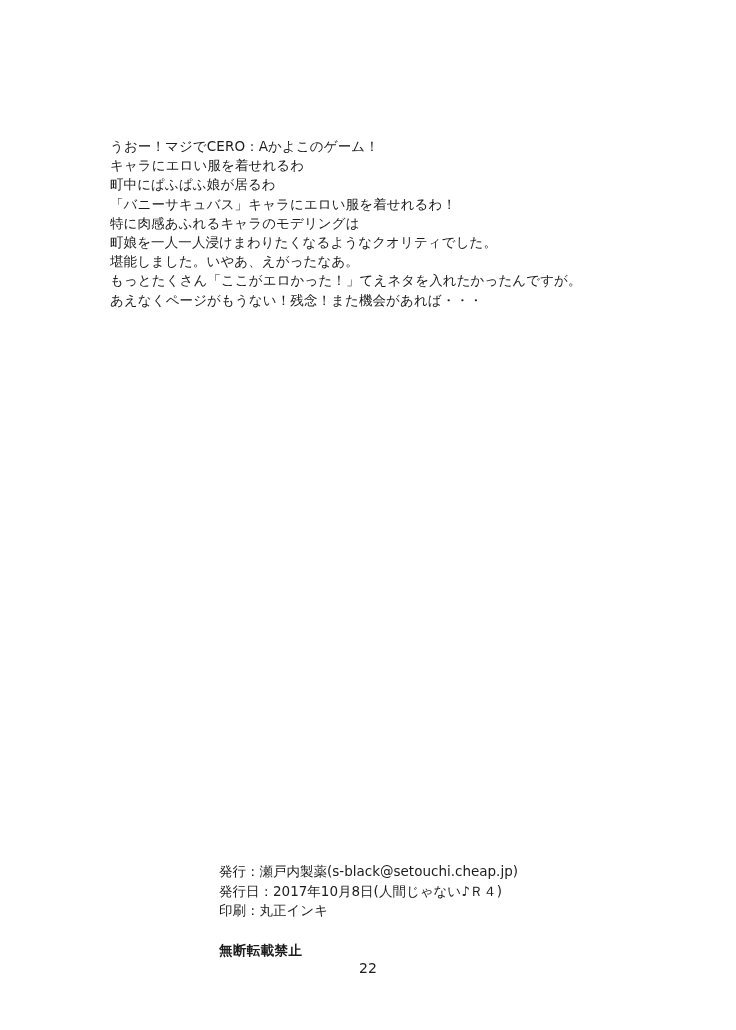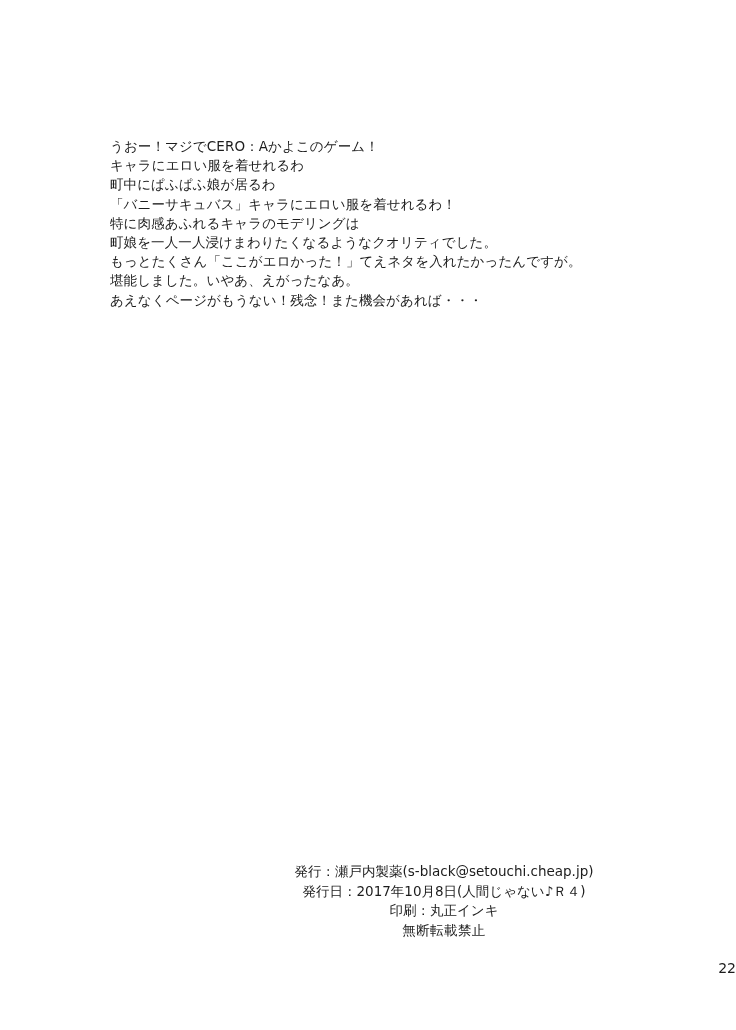"もっとたくさん「ここがエロかった！」てえネタを入れたかったんですが。" p { order: before "堪能しました。いやあ、えがったなあ。" -> after "堪能しました。いやあ、えがったなあ。" }
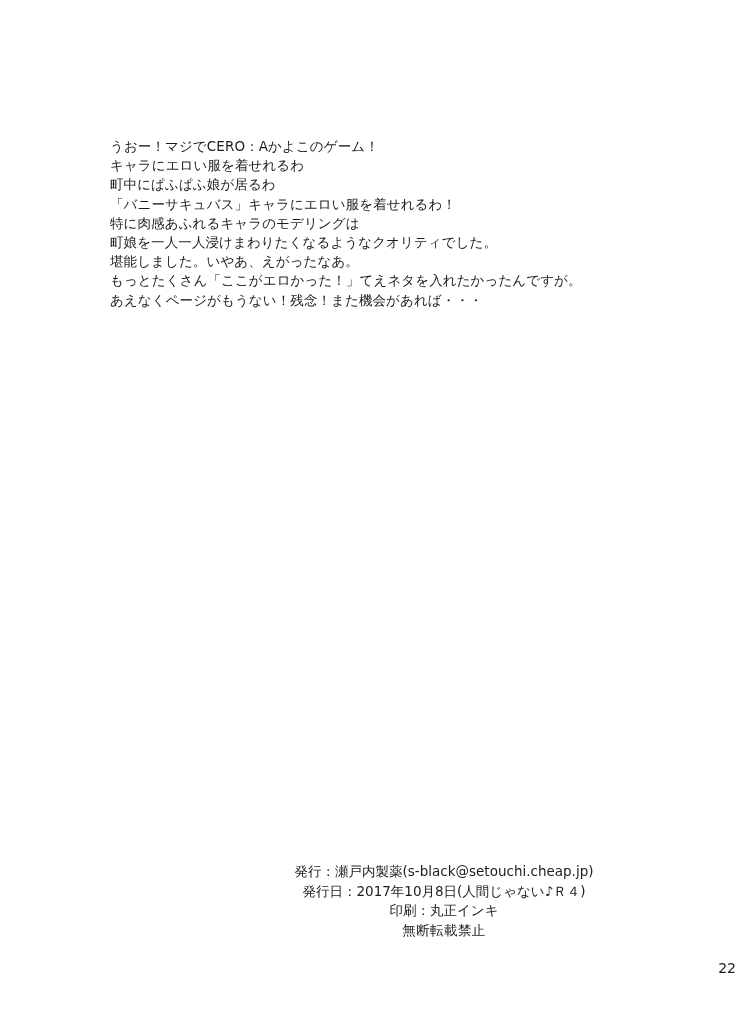"発行：瀬戸内製薬(s-black@setouchi.cheap.jp)" .colophon p { text-align: center -> none }
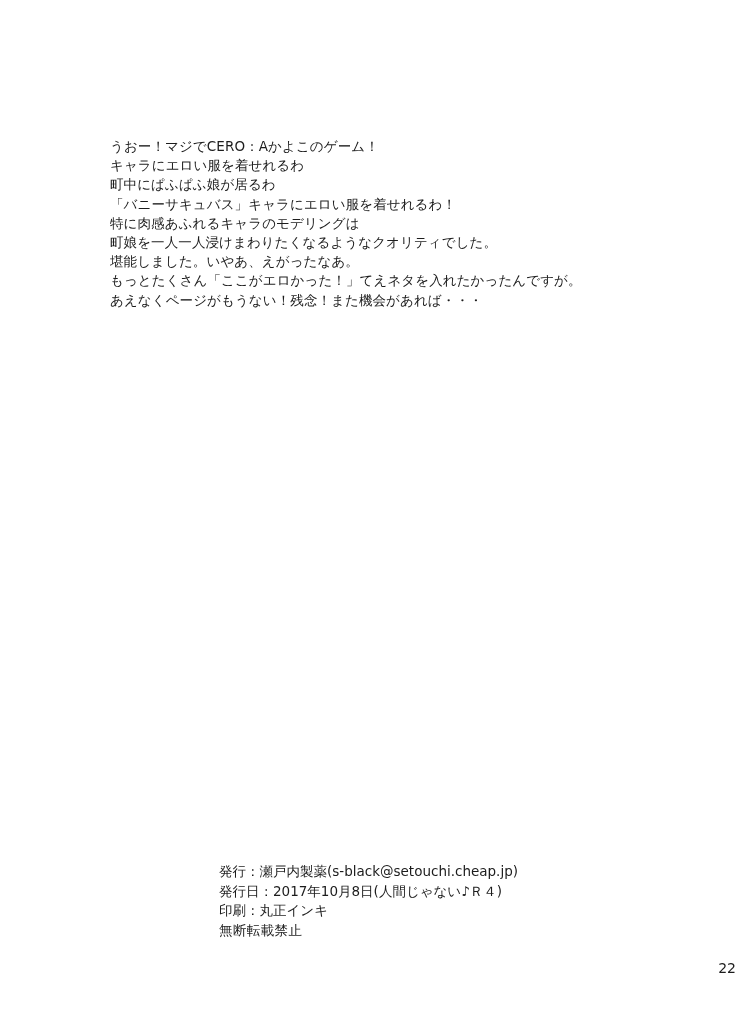"無断転載禁止" .colophon .notice { font-weight: 400 -> 700; margin-top: none -> 20px }
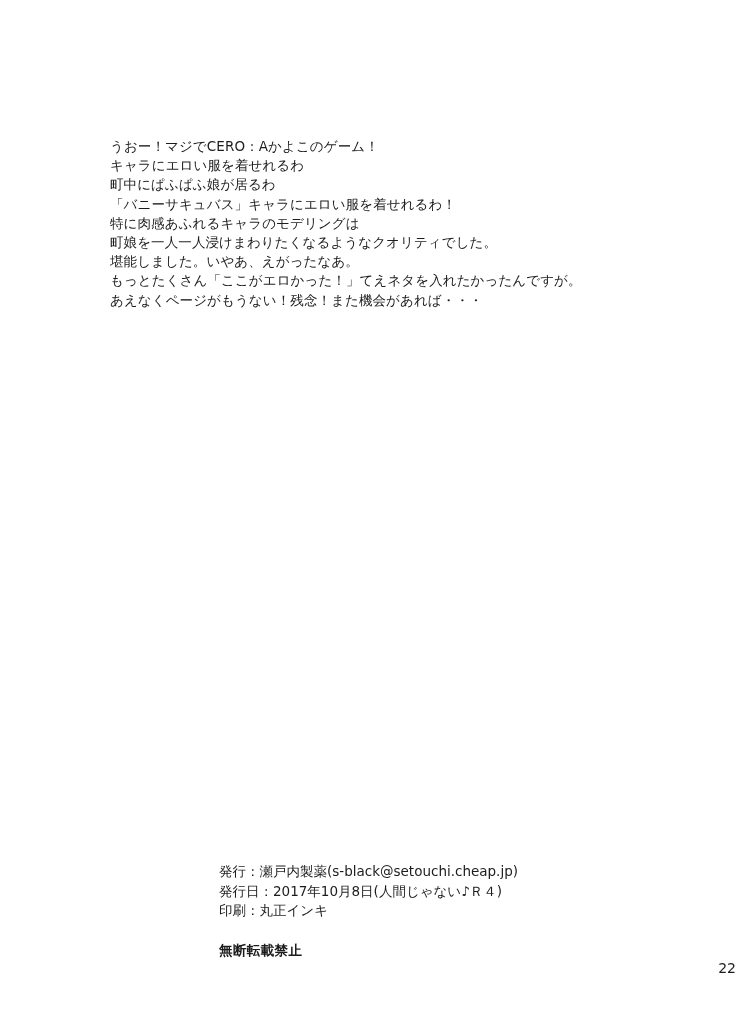"22" .page-number { text-align: right -> center }
